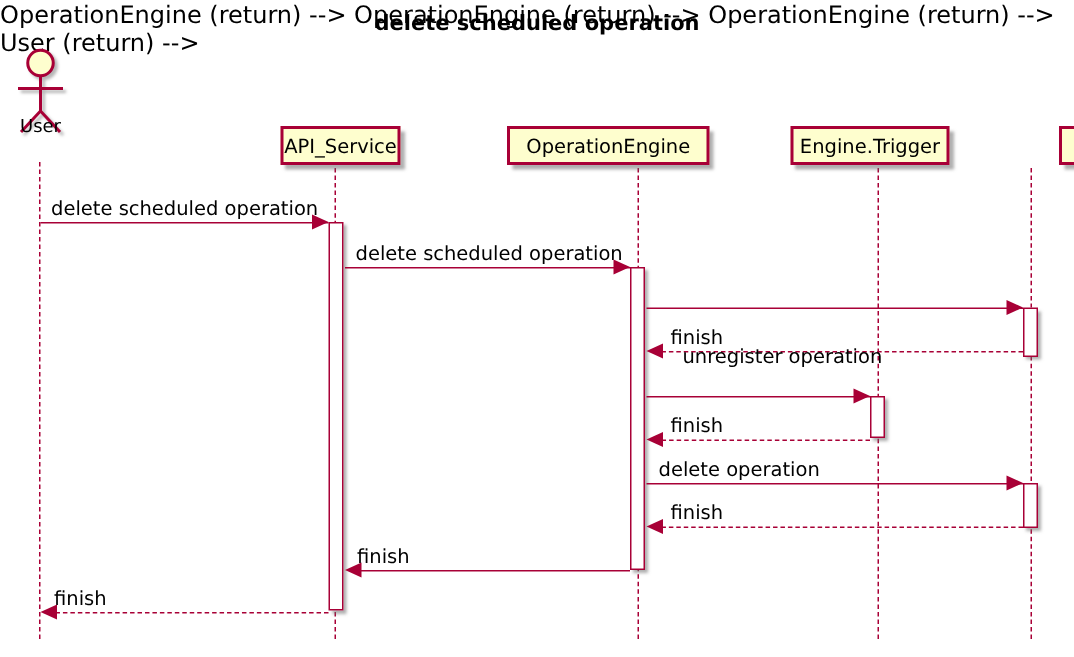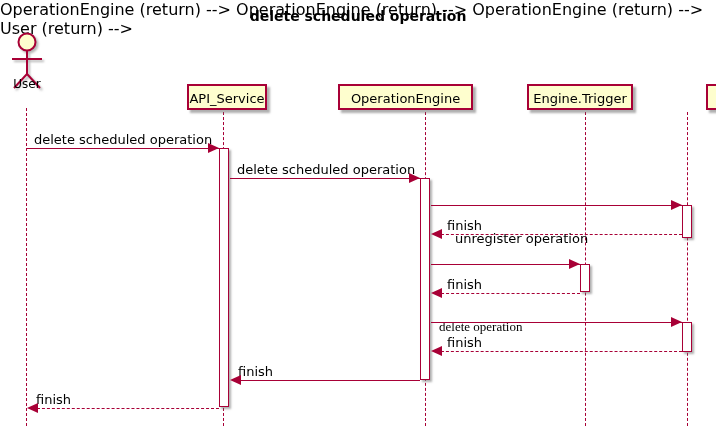"delete operation" div.msg-label { font-family: Liberation Serif, serif -> none; top: 320px -> 307px }
